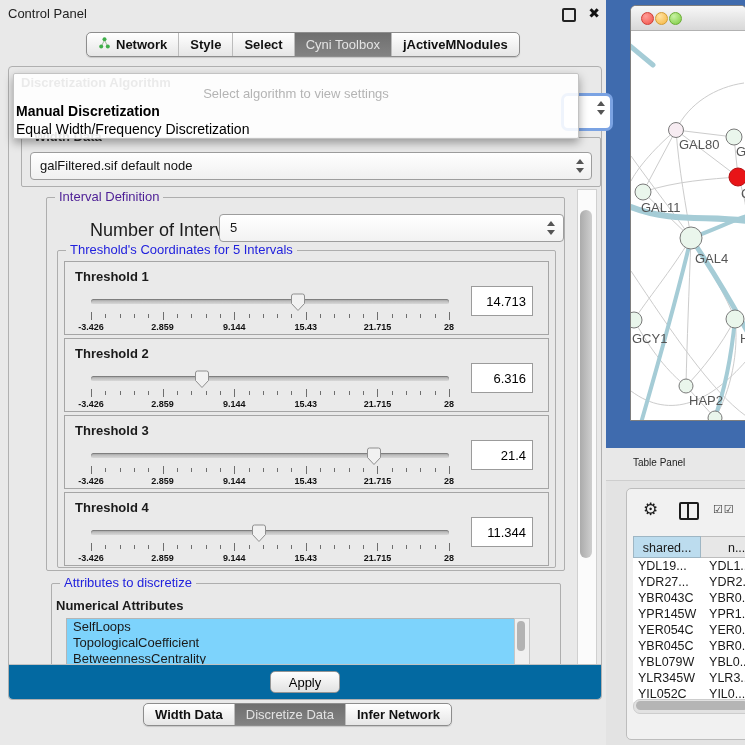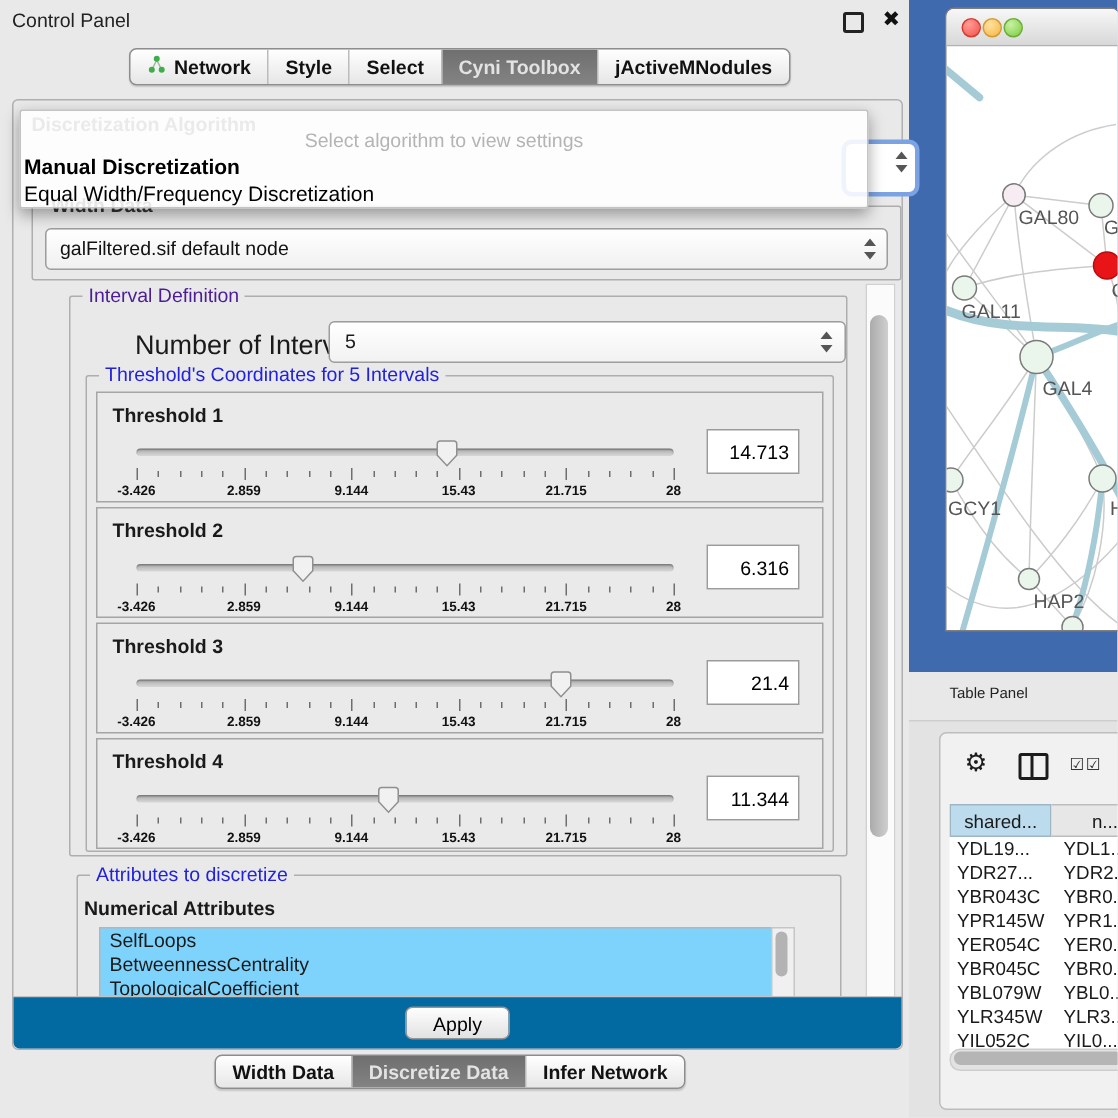"Cyni Toolbox" .seg.sel { font-weight: bold -> normal }
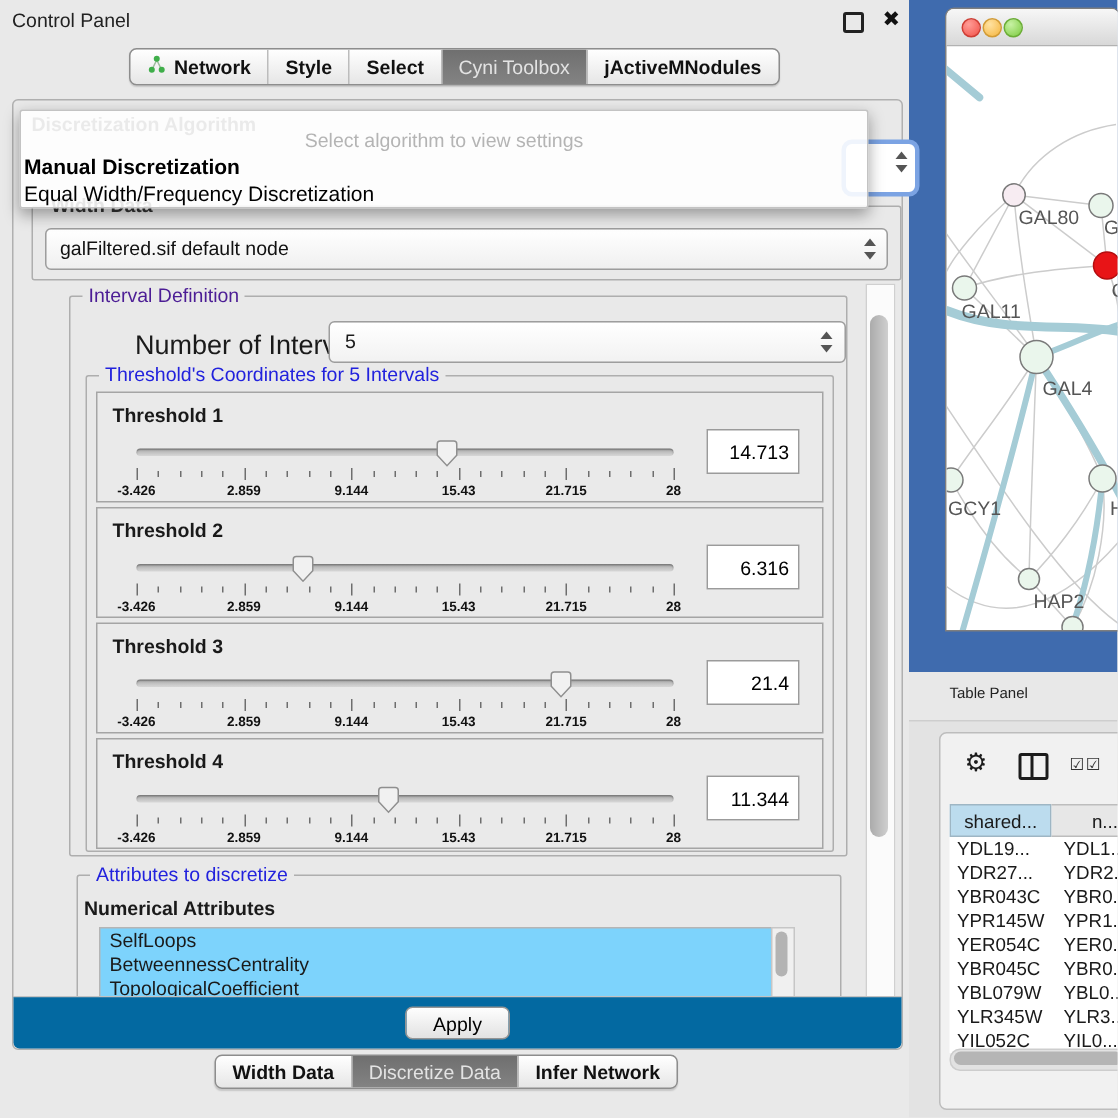"BetweennessCentrality" div.attr-item { order: before "TopologicalCoefficient" -> after "TopologicalCoefficient" }
